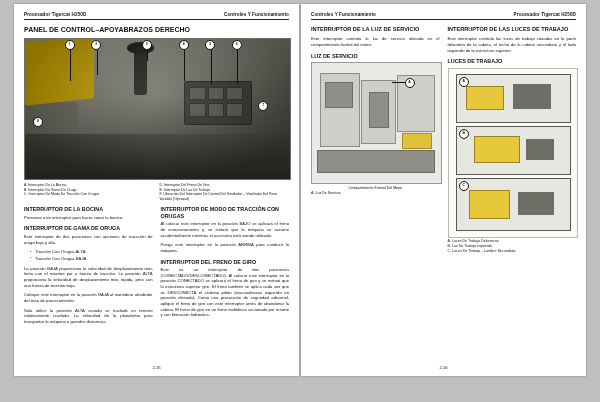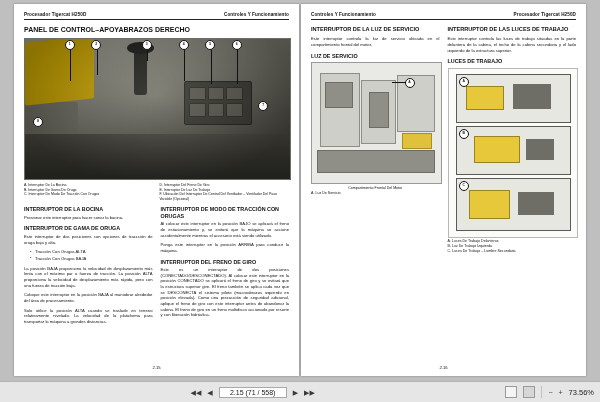"73.56%" div.toolbar { html: <div> <div> <span>◀◀</span> <span>◀</span> <span>2.15 (71 / 558)</span> <span>▶</span> <span>▶▶</span> </div> <div> <span></span> <span></span> <span></span> <span>−</span> <span>+</span> <span>73.56%</span> </div> </div> -> none }
